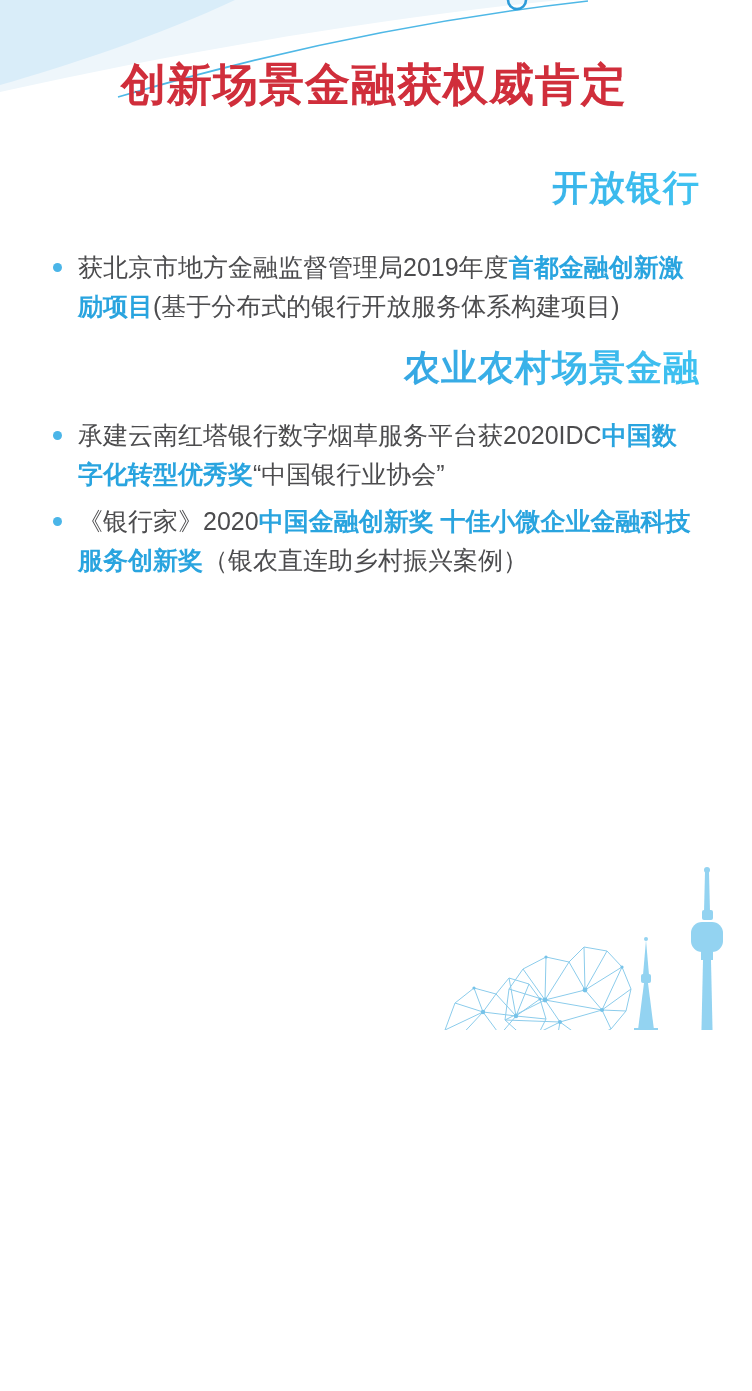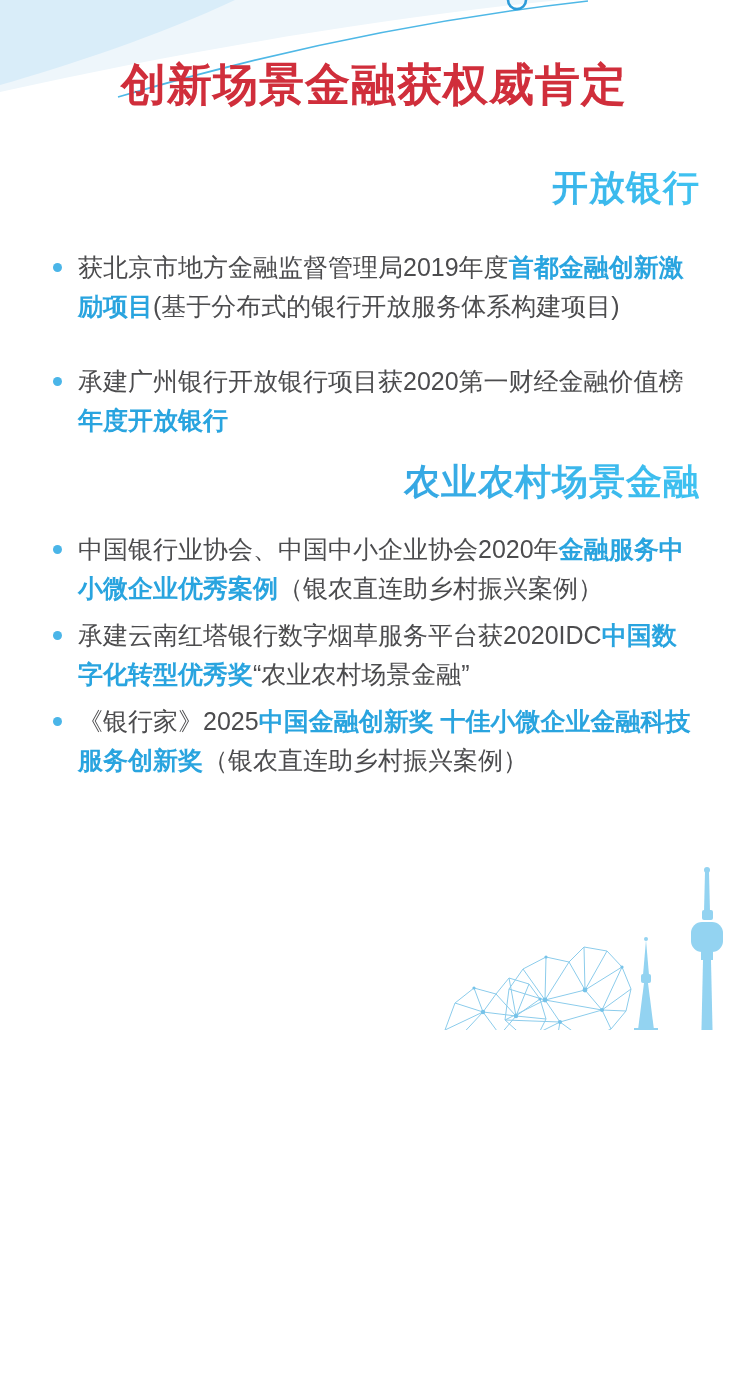"承建广州银行开放银行项目获2020第一财经金融价值榜年度开放银行" li.bullet { html: <li><span></span><span>承建广州银行开放银行项目获2020第一财经金融价值榜</span><span>年度开放银行</span></li> -> none }
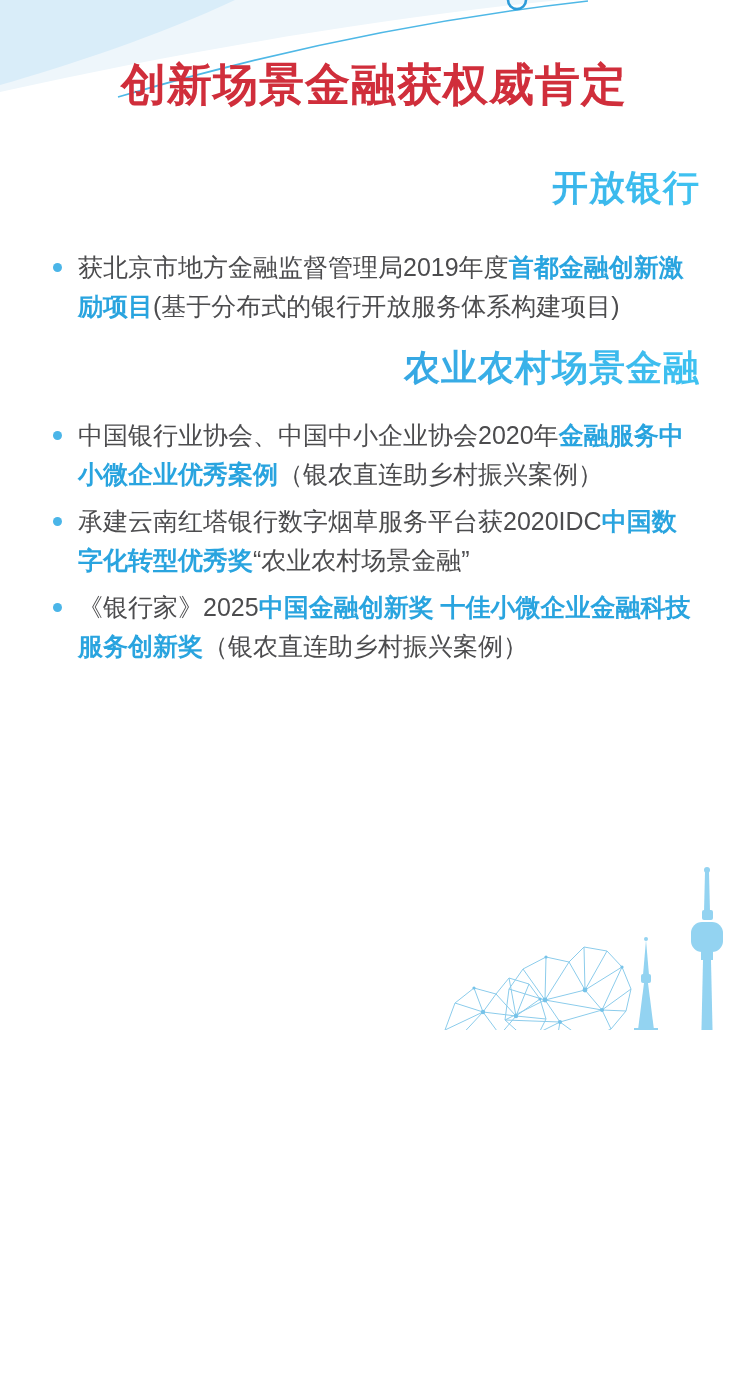"中国银行业协会、中国中小企业协会2020年金融服务中小微企业优秀案例（银农直连助" li.bullet { html: <li><span></span><span>中国银行业协会、中国中小企业协会2020年</span><span>金融服务中小微企业优秀案例</span><span>（银农直连助乡村振兴案例）</span></li> -> none }
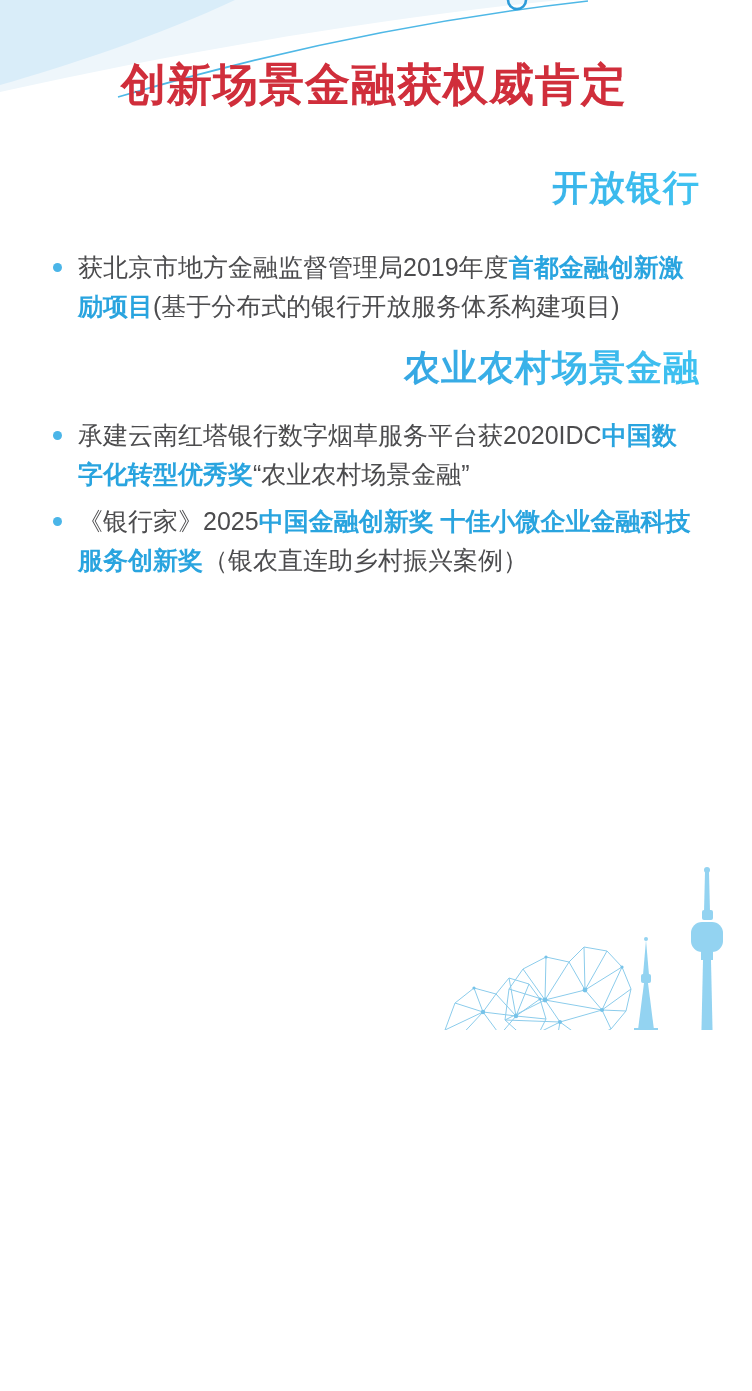"“农业农村场景金融”" span.txt { text: 农业农村场景金融 -> 中国银行业协会 }
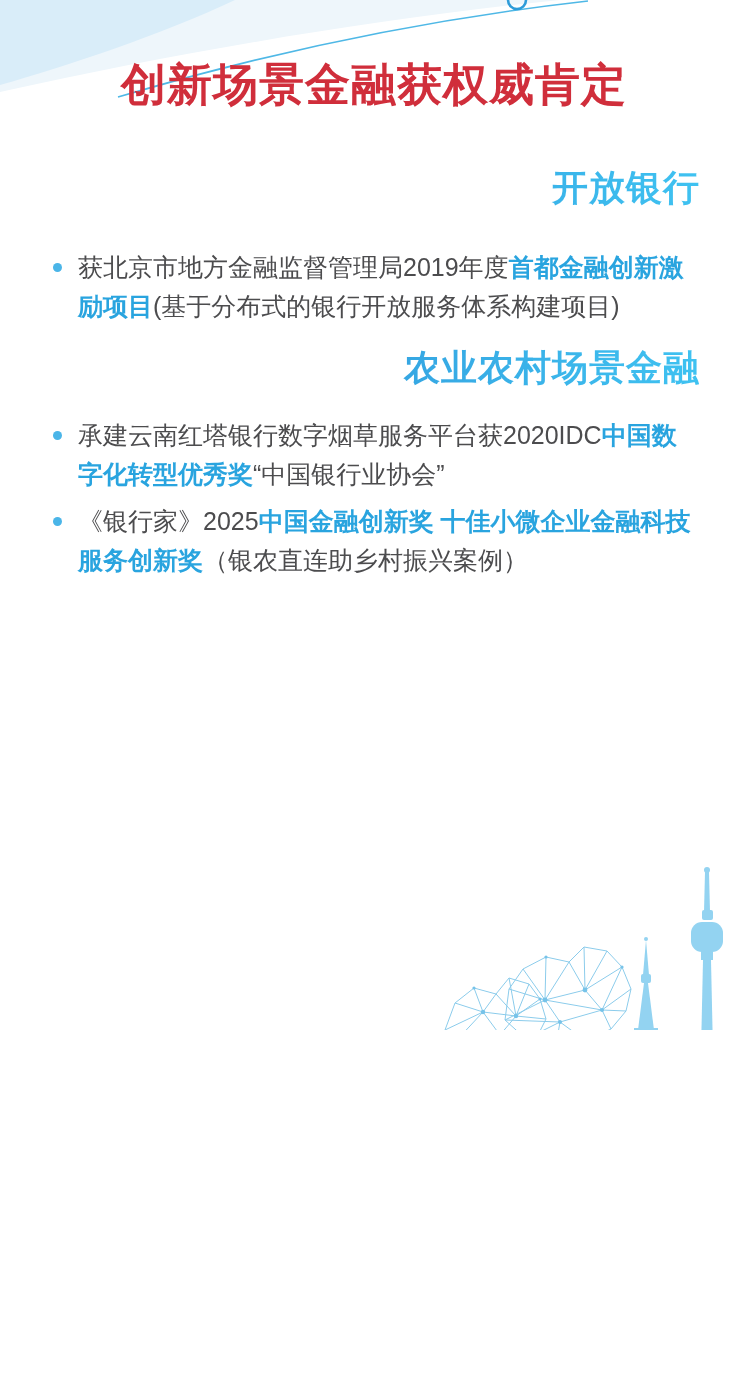"《银行家》2025" span.txt { text: 2025 -> 2020 }
